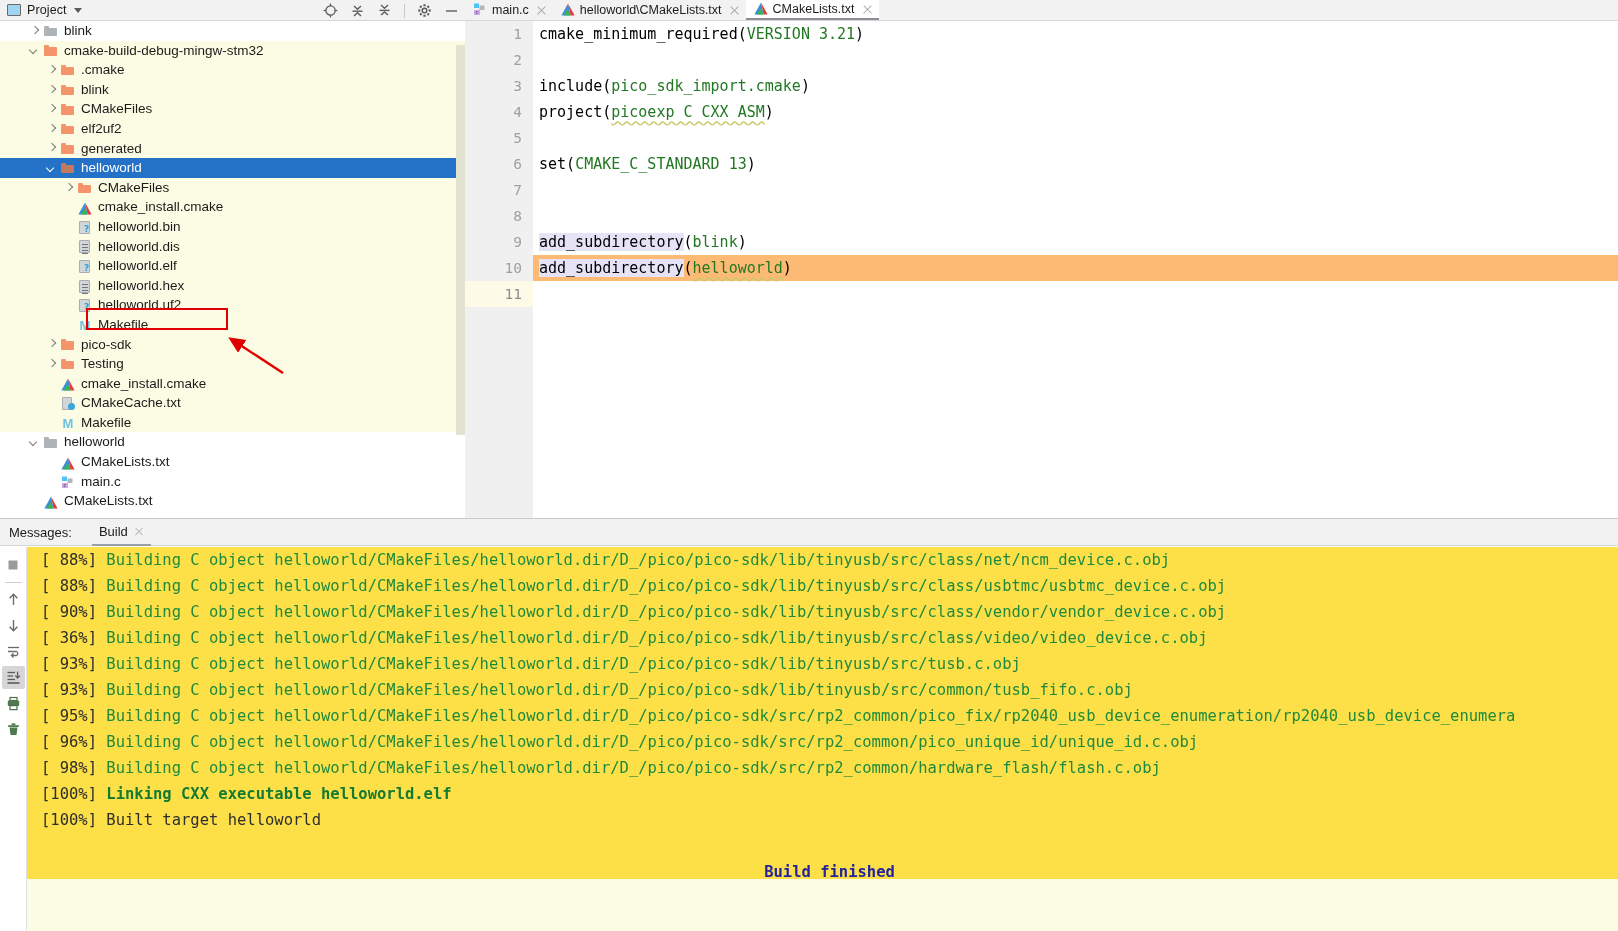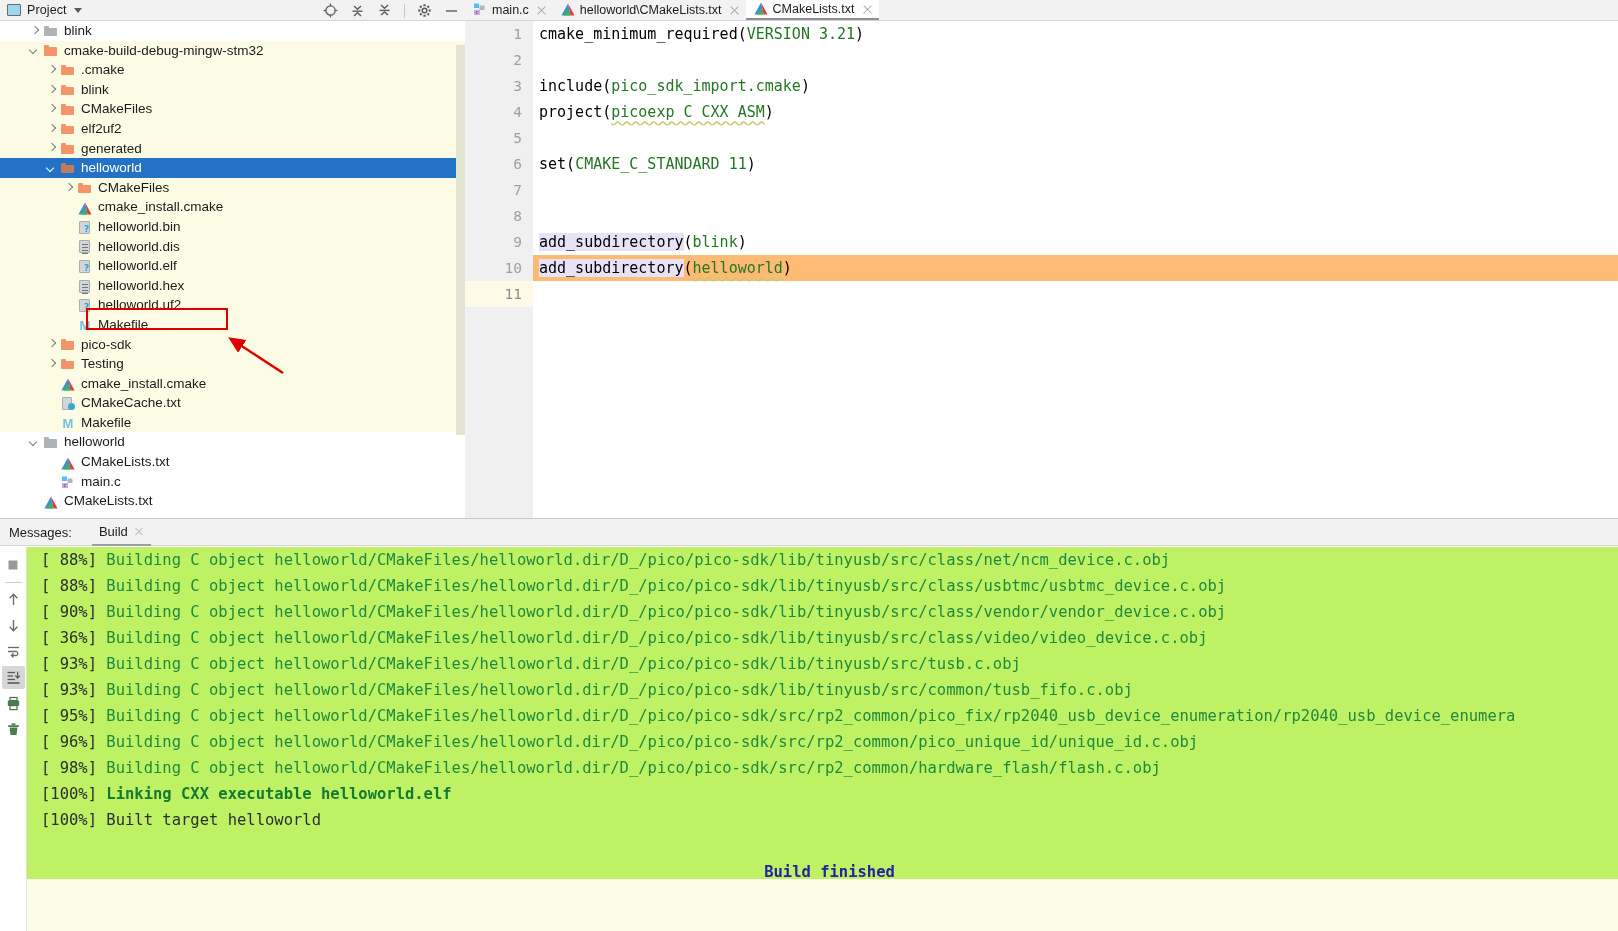"CMAKE_C_STANDARD 11" span.grn { text: 11 -> 13 }
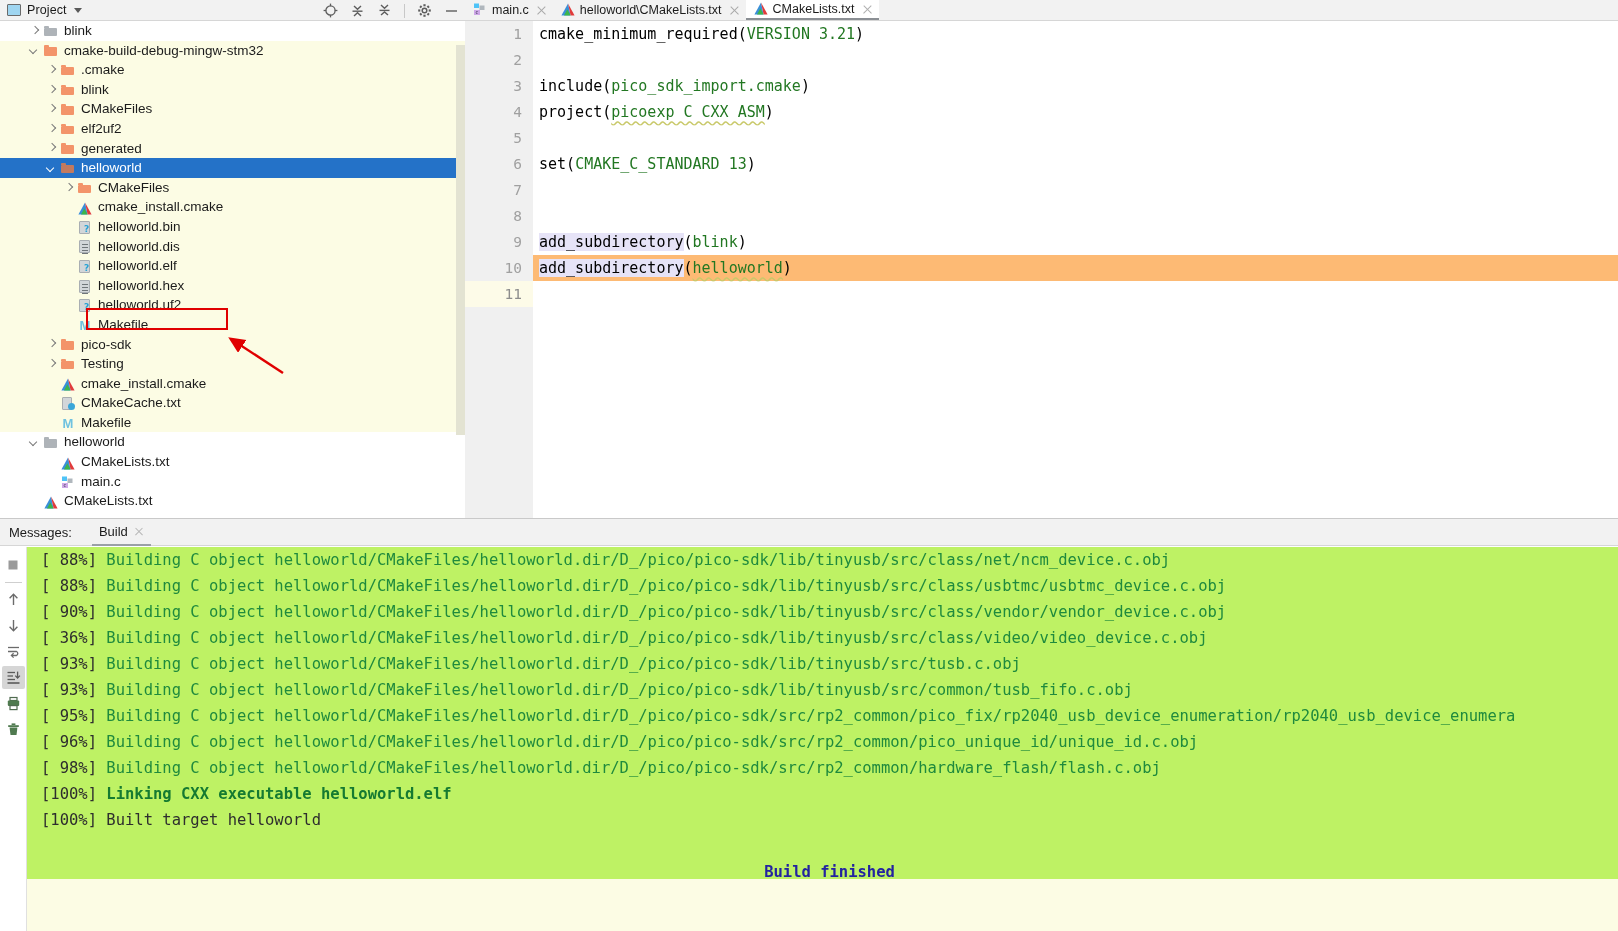"[ 88%] Building C object" #log { background: #bef264 -> #fde047 }
